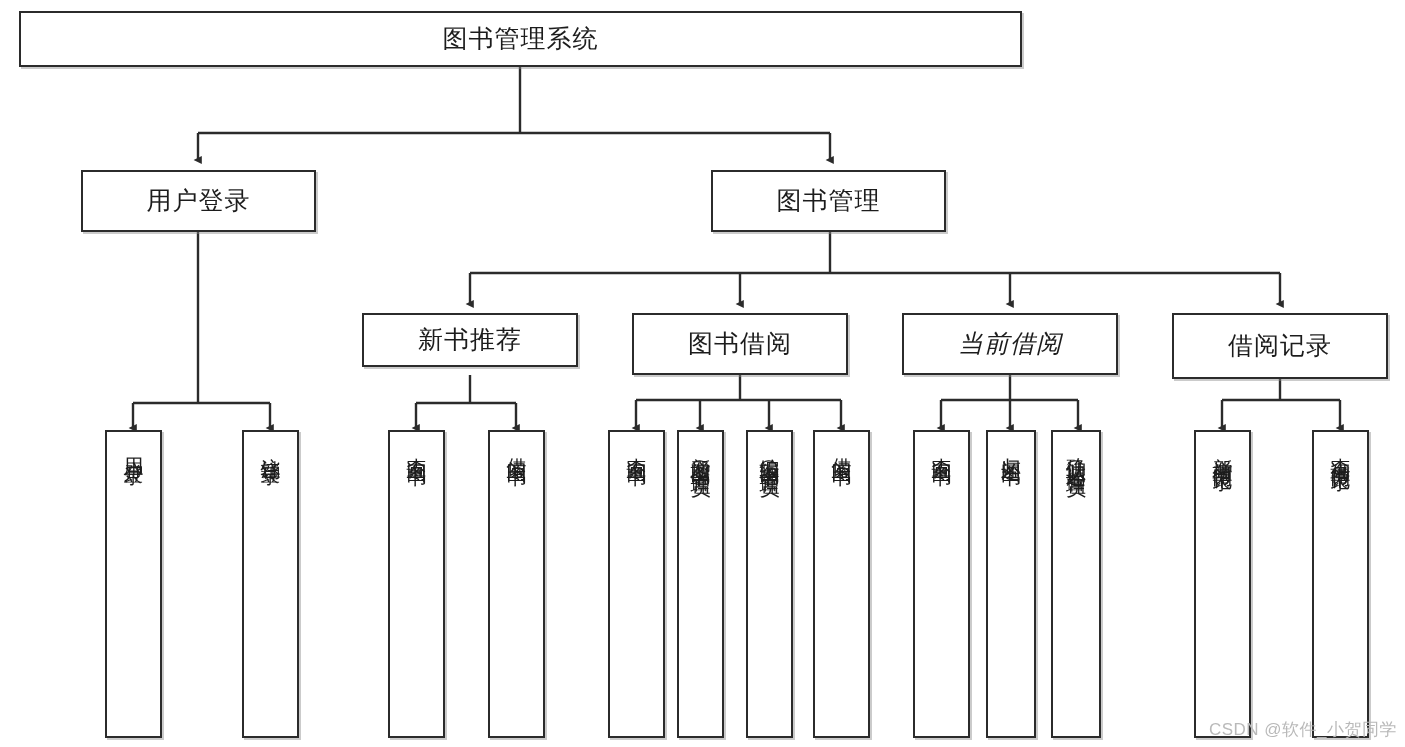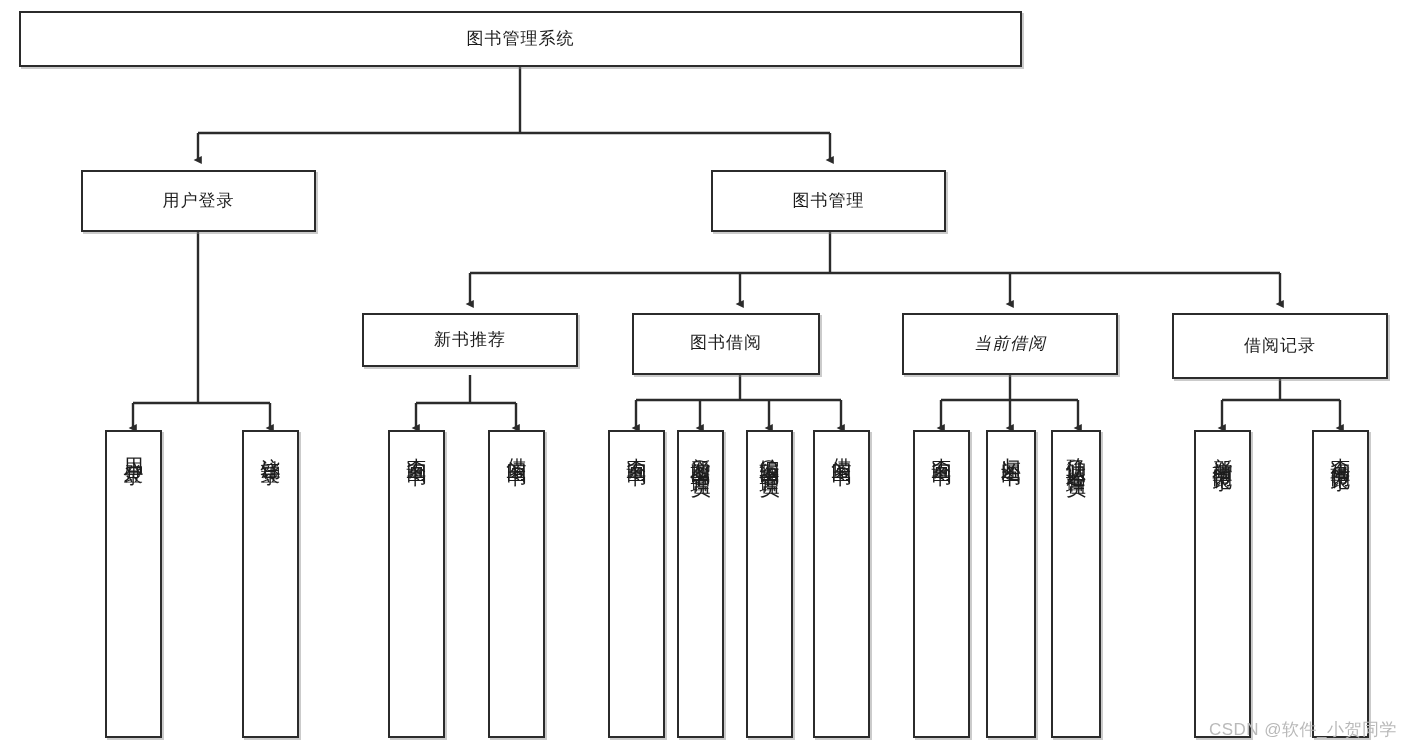"图书管理系统" .node .label { font-size: 17px -> 25px }
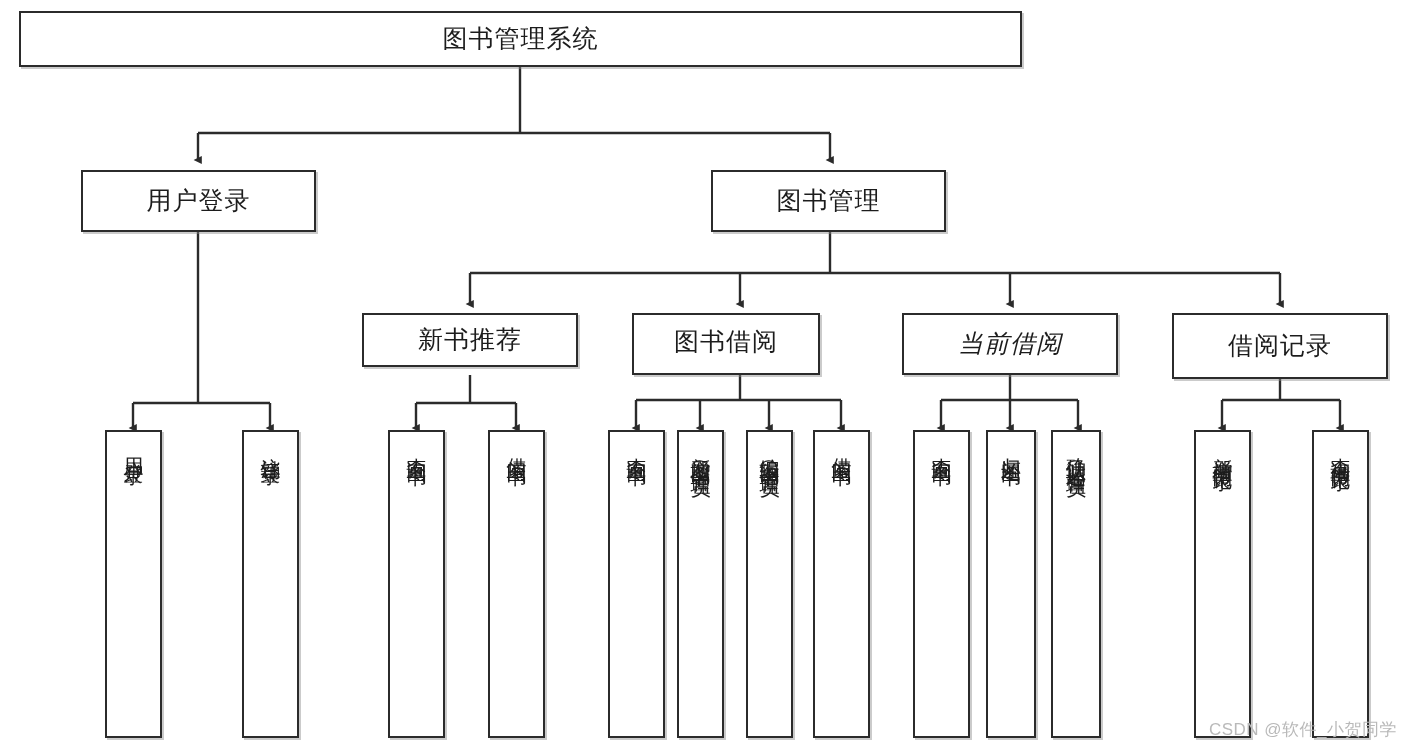"图书借阅" div.node { font-family: Liberation Mono, monospace -> none; width: 188px -> 216px }
